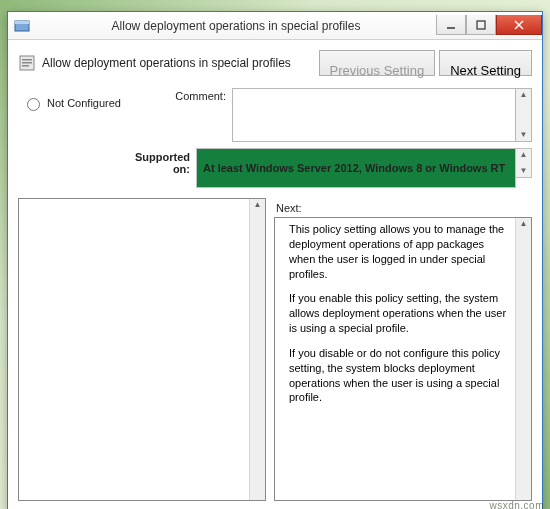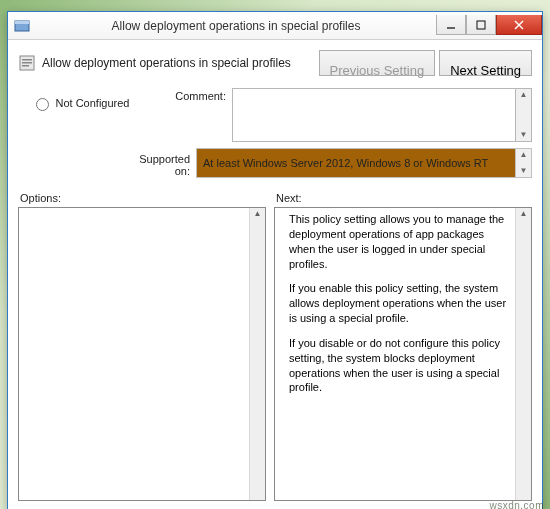"Not Configured" .radios label { justify-content: center -> none }
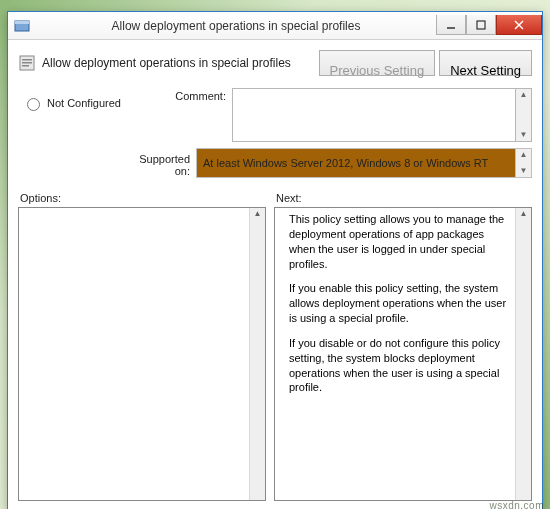"Supported on:" .suprow { align-items: center -> flex-start; font-weight: none -> bold }
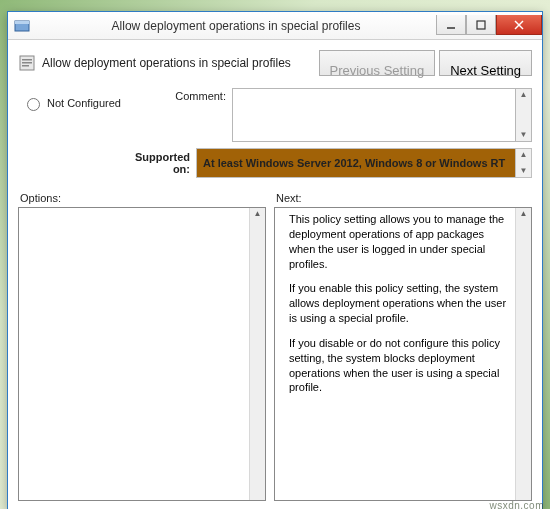"At least Windows Server 2012," .supbox { background: #a16207 -> #15803d; height: 30px -> 40px }
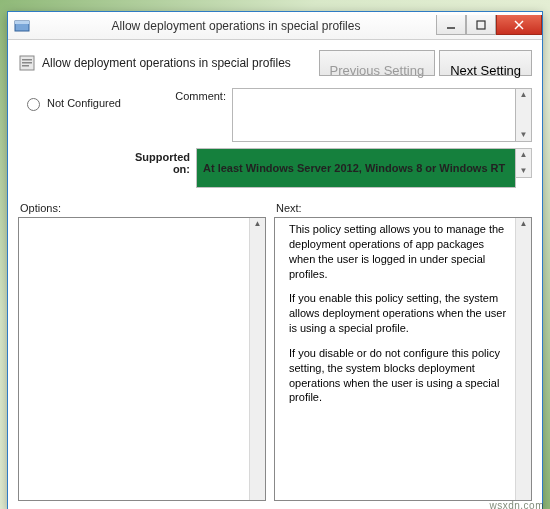"Options:" div.plabel { html: <div>Options:</div> -> none }
